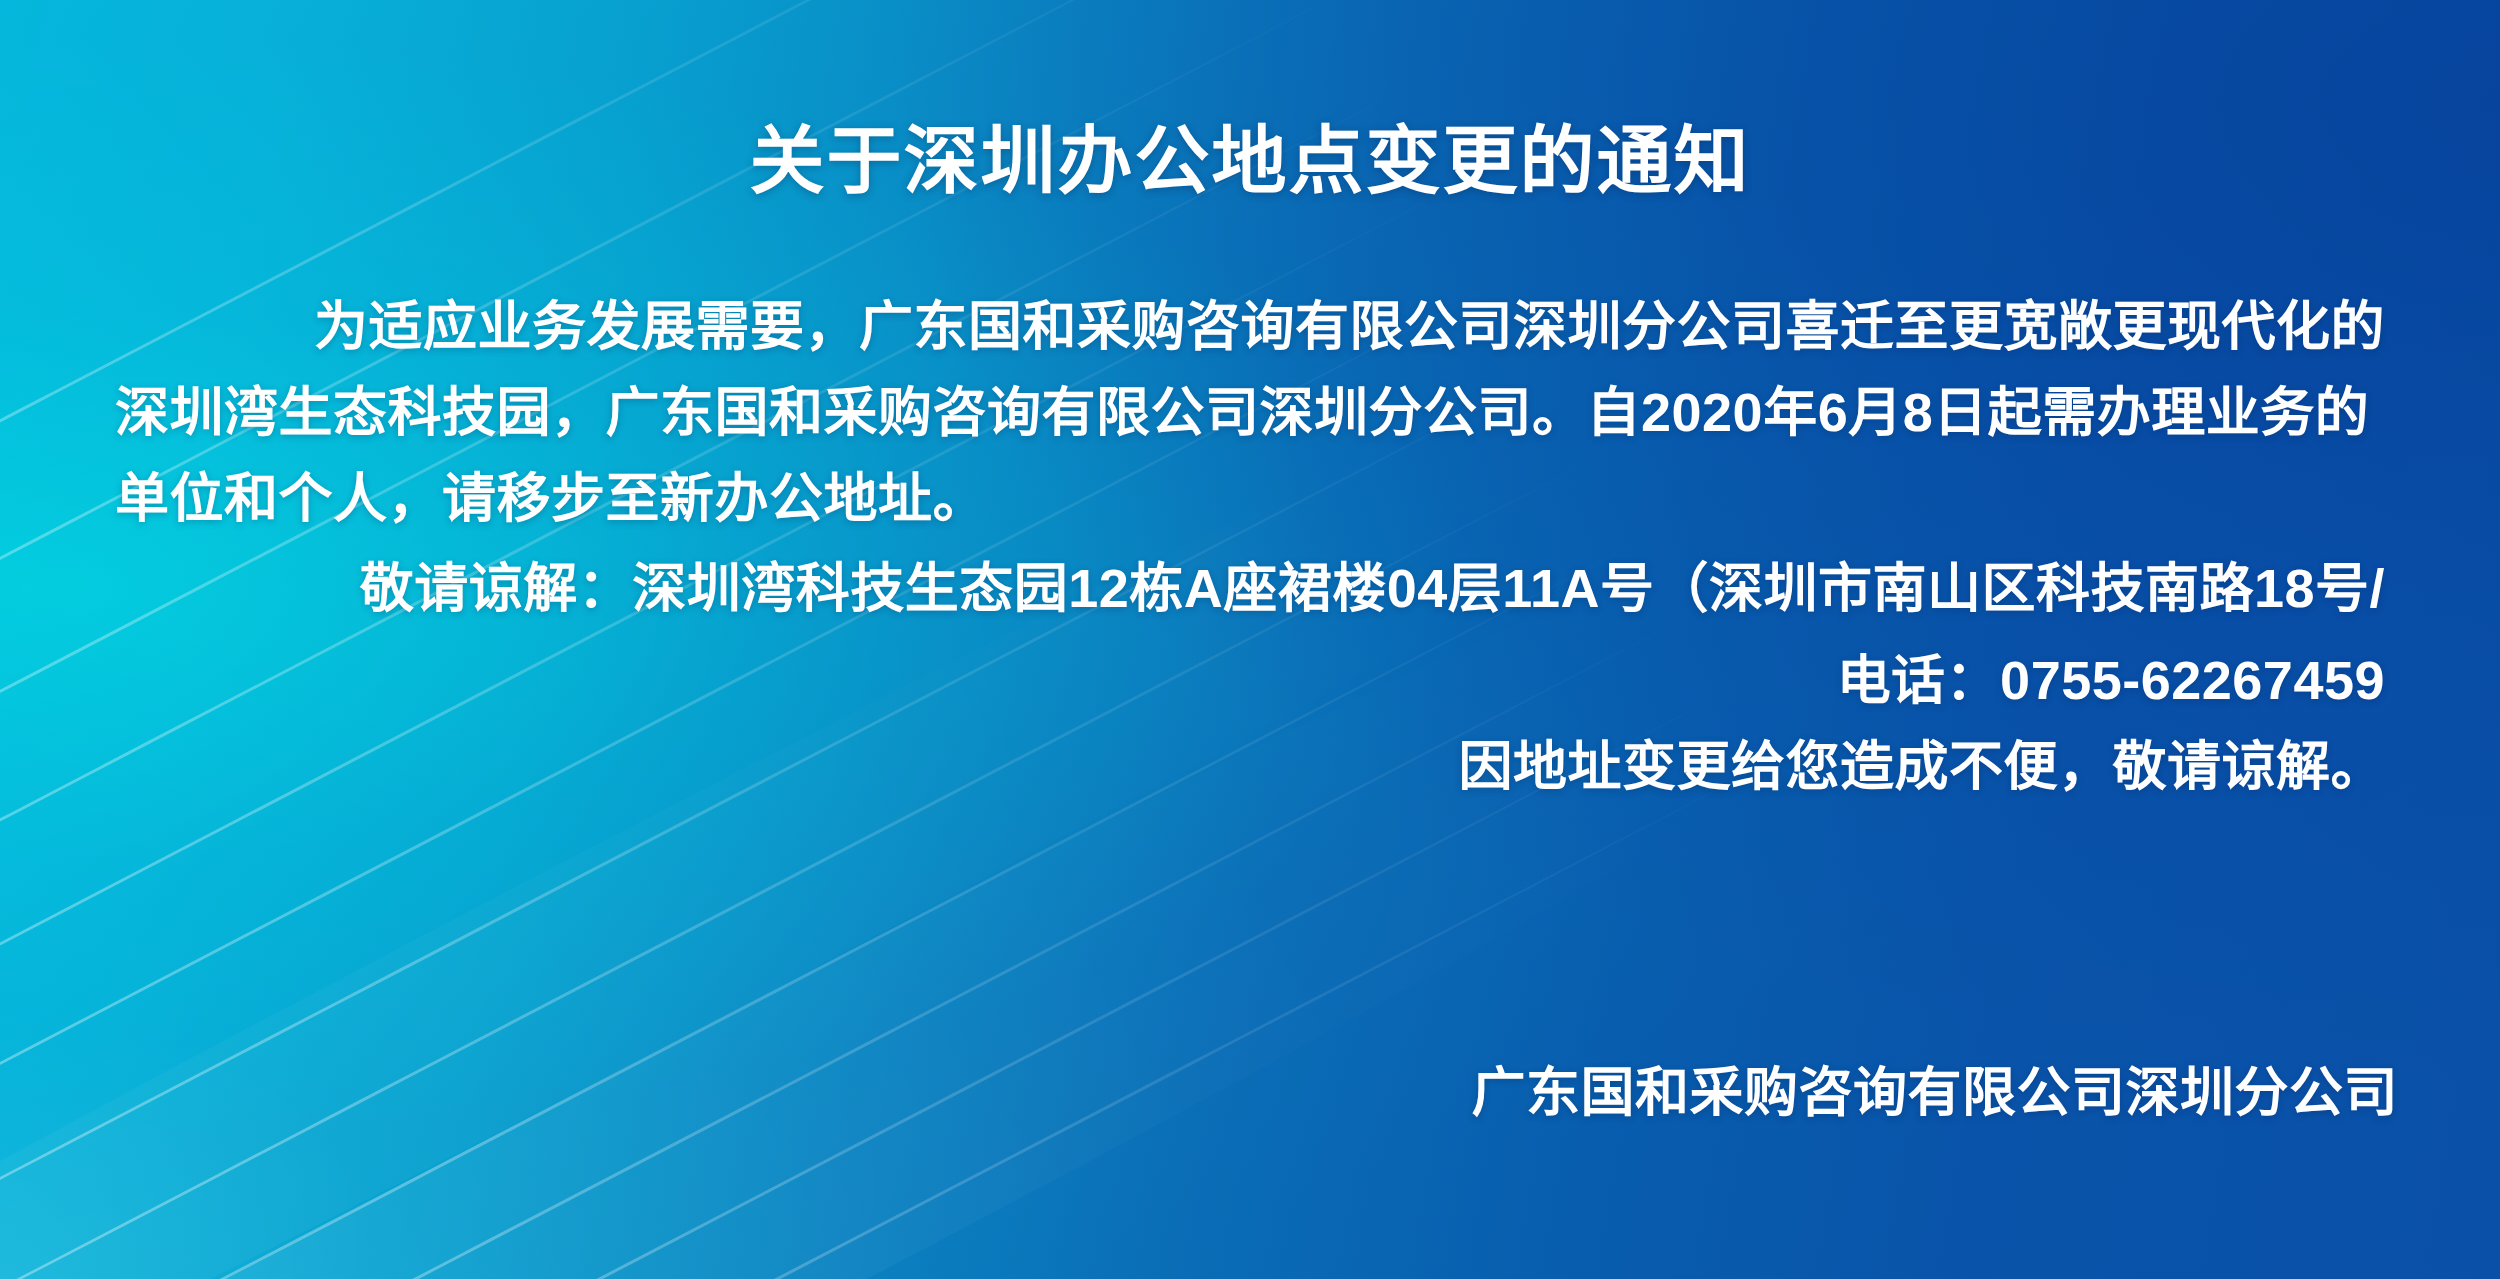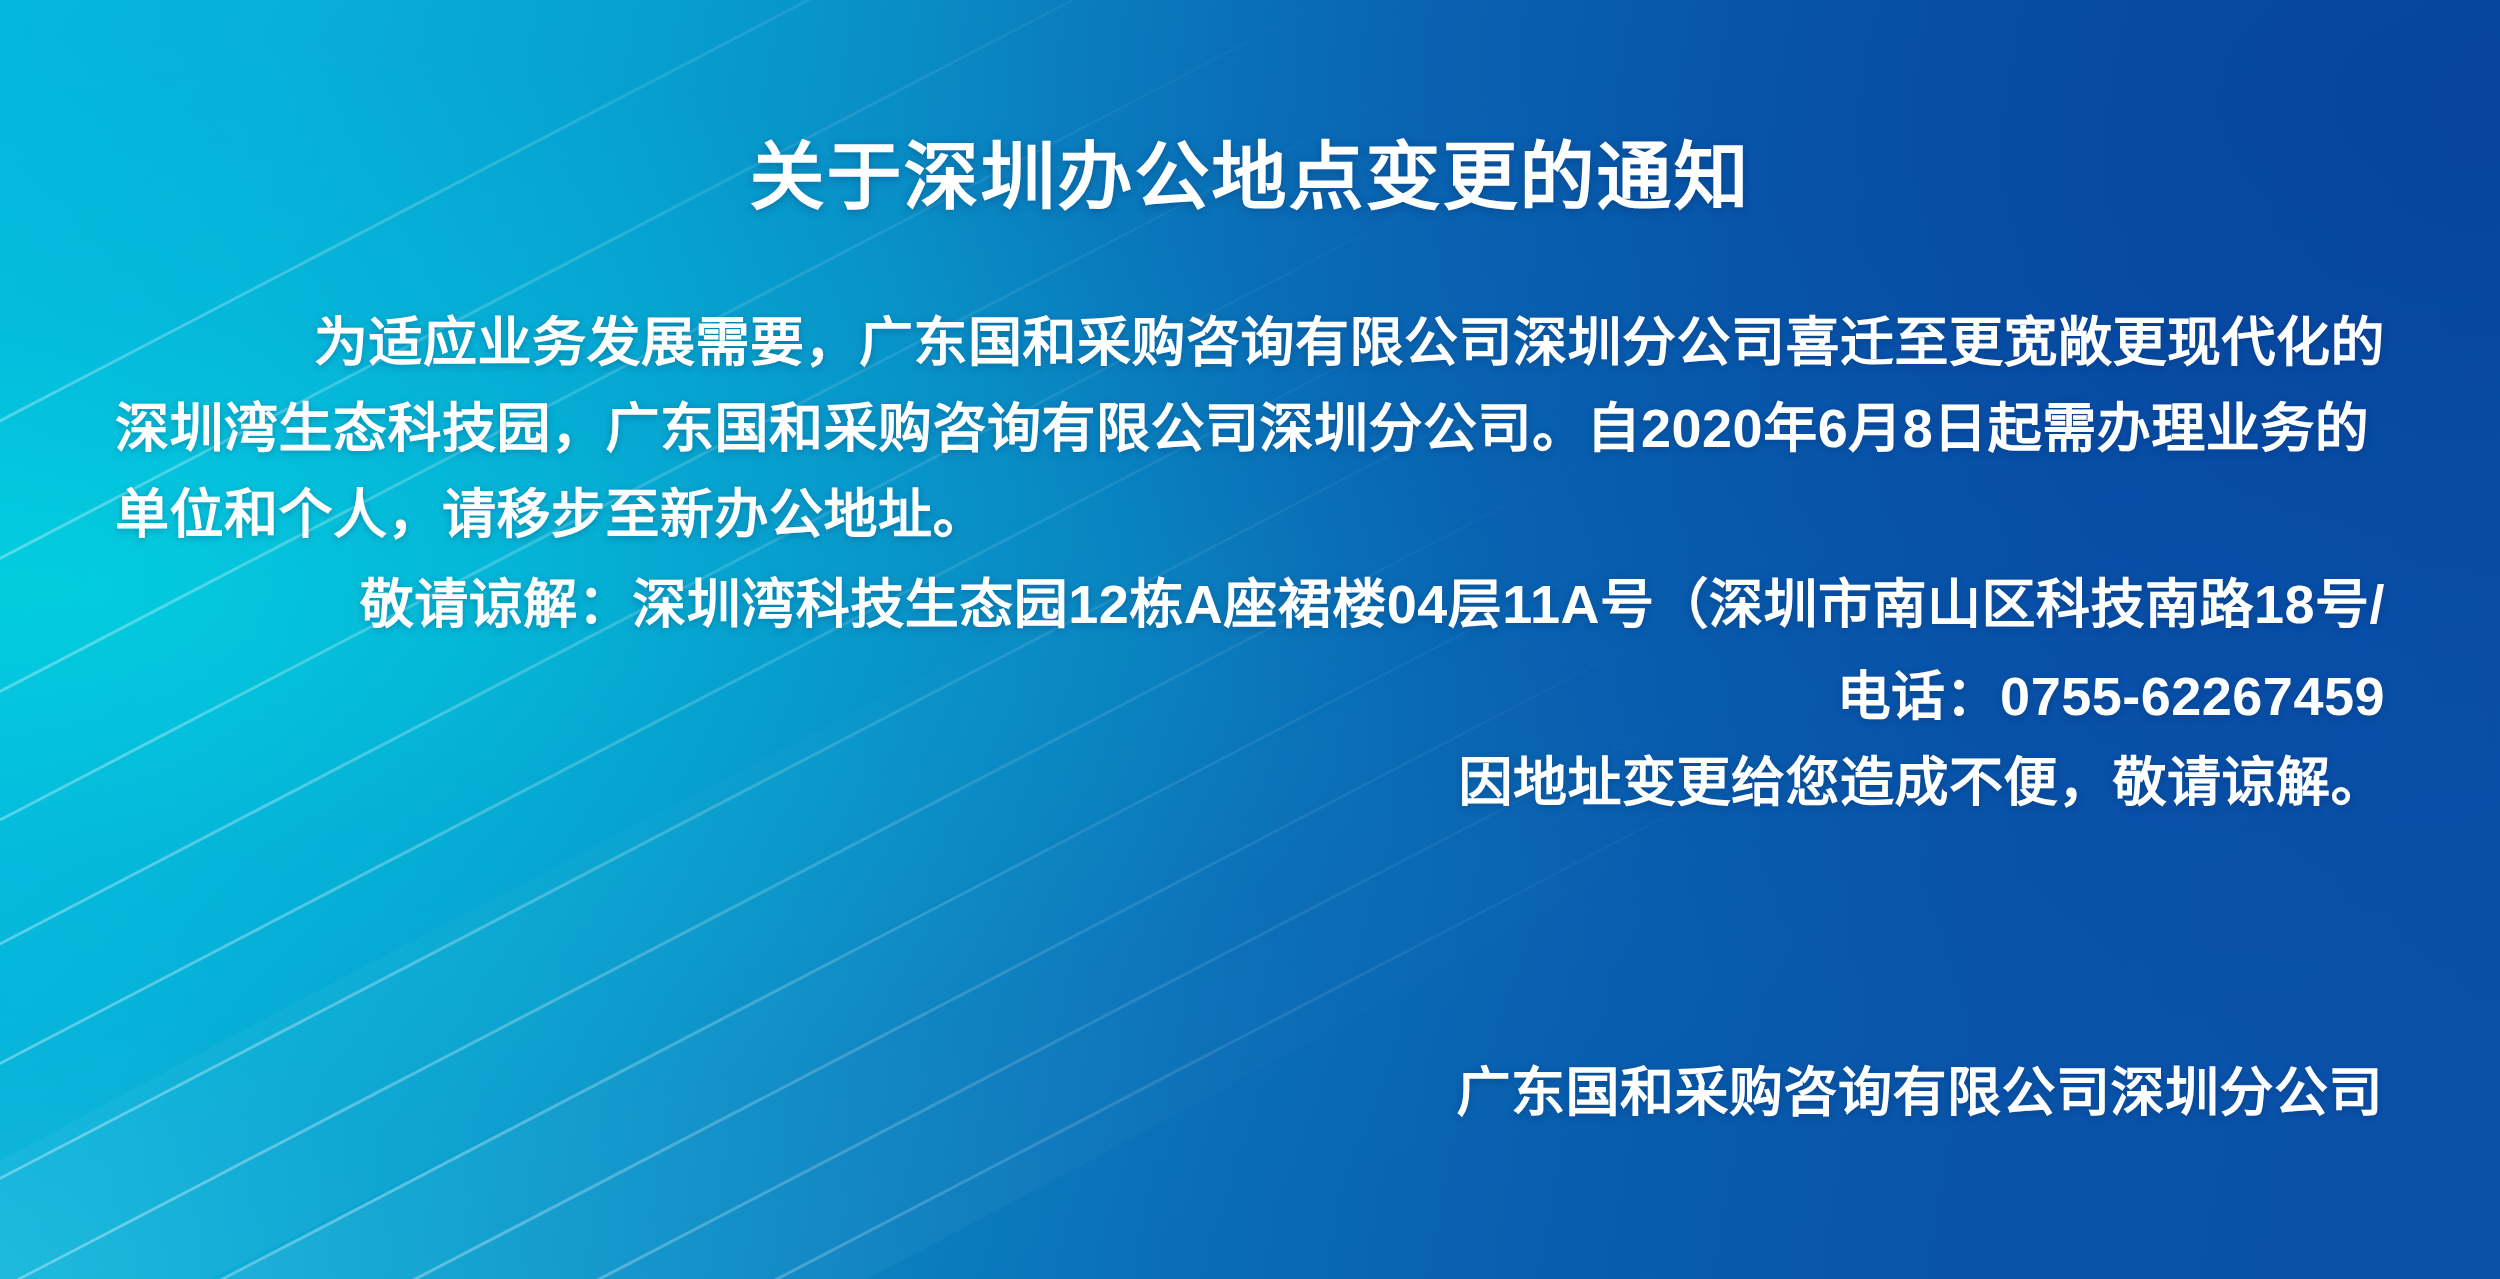"关于深圳办公地点变更的通知" .content { padding: 16px 115px -> 0 115px }
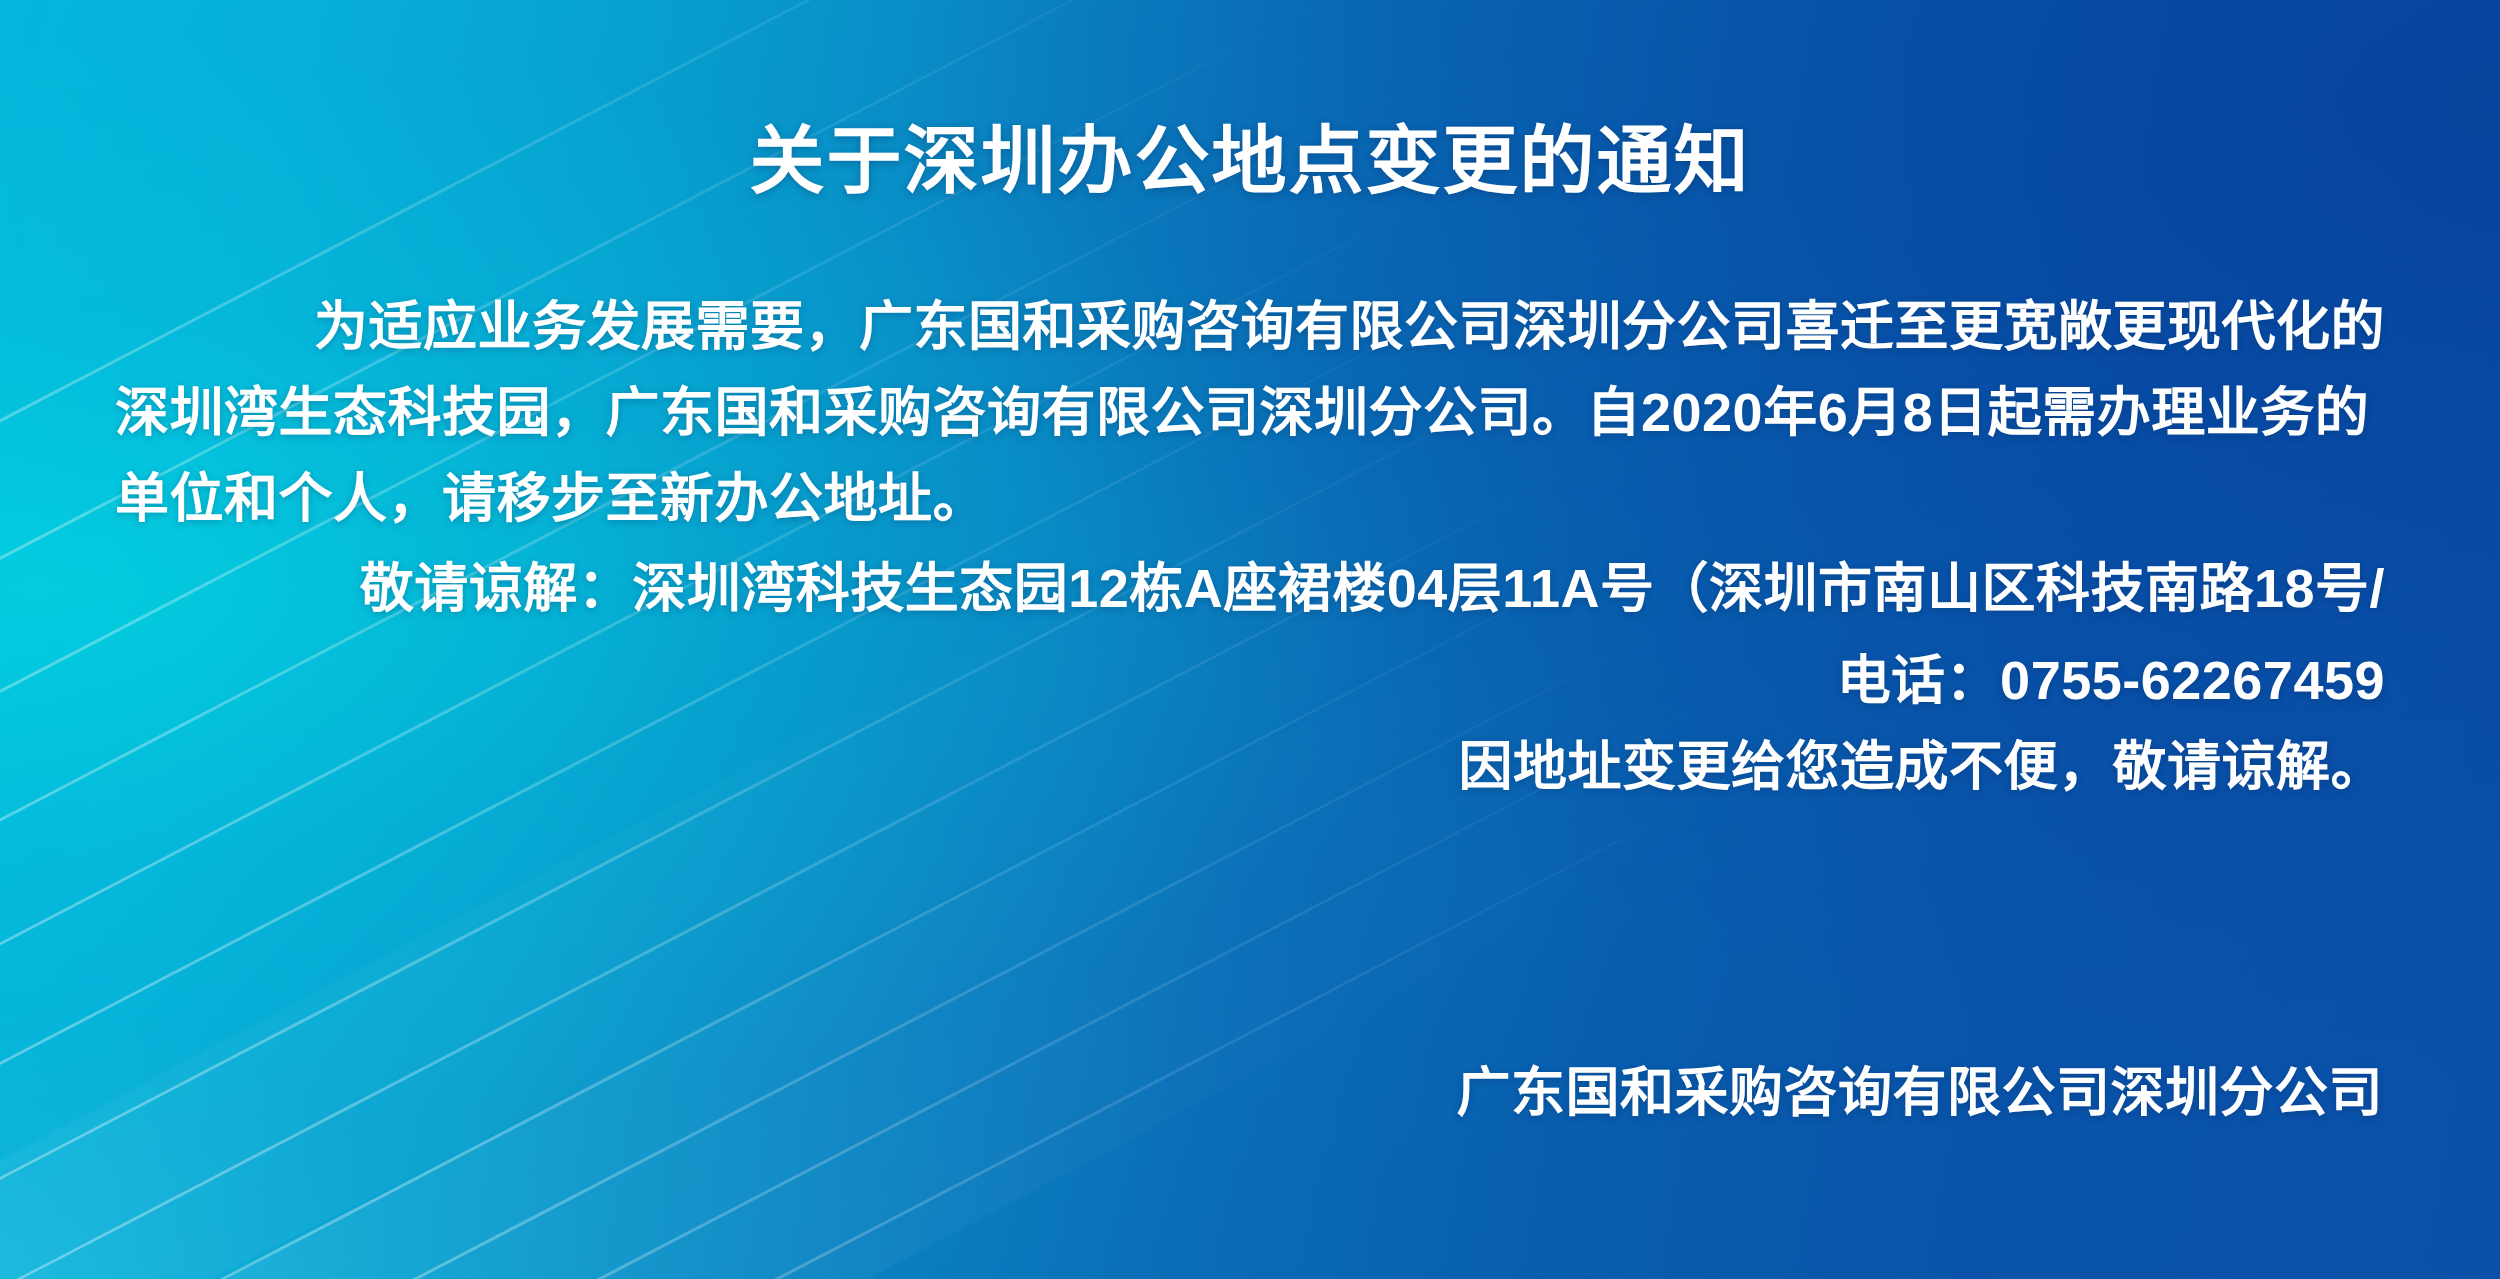"广东国和采购咨询有限公司深圳分公司" .signature { right: 117px -> 102px }
